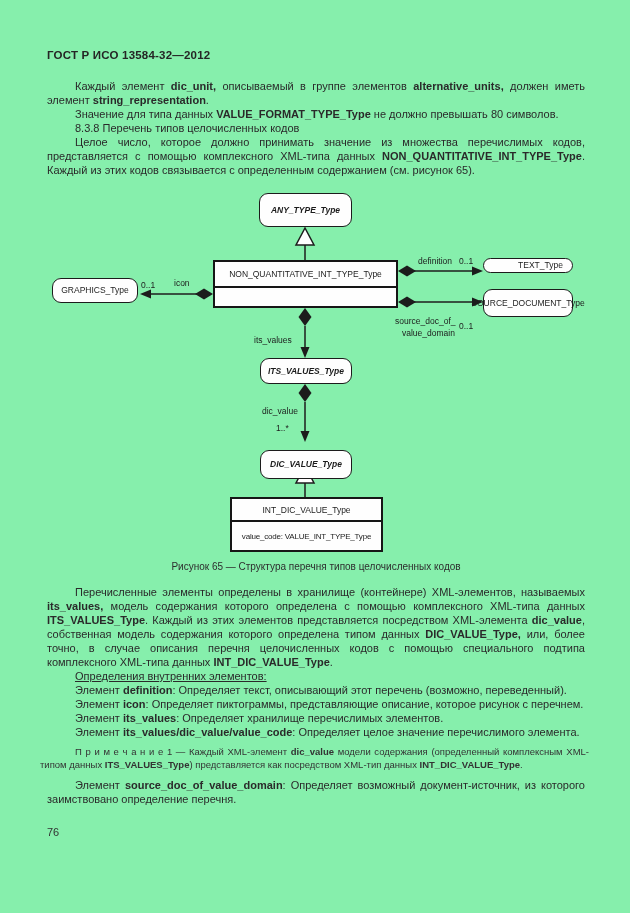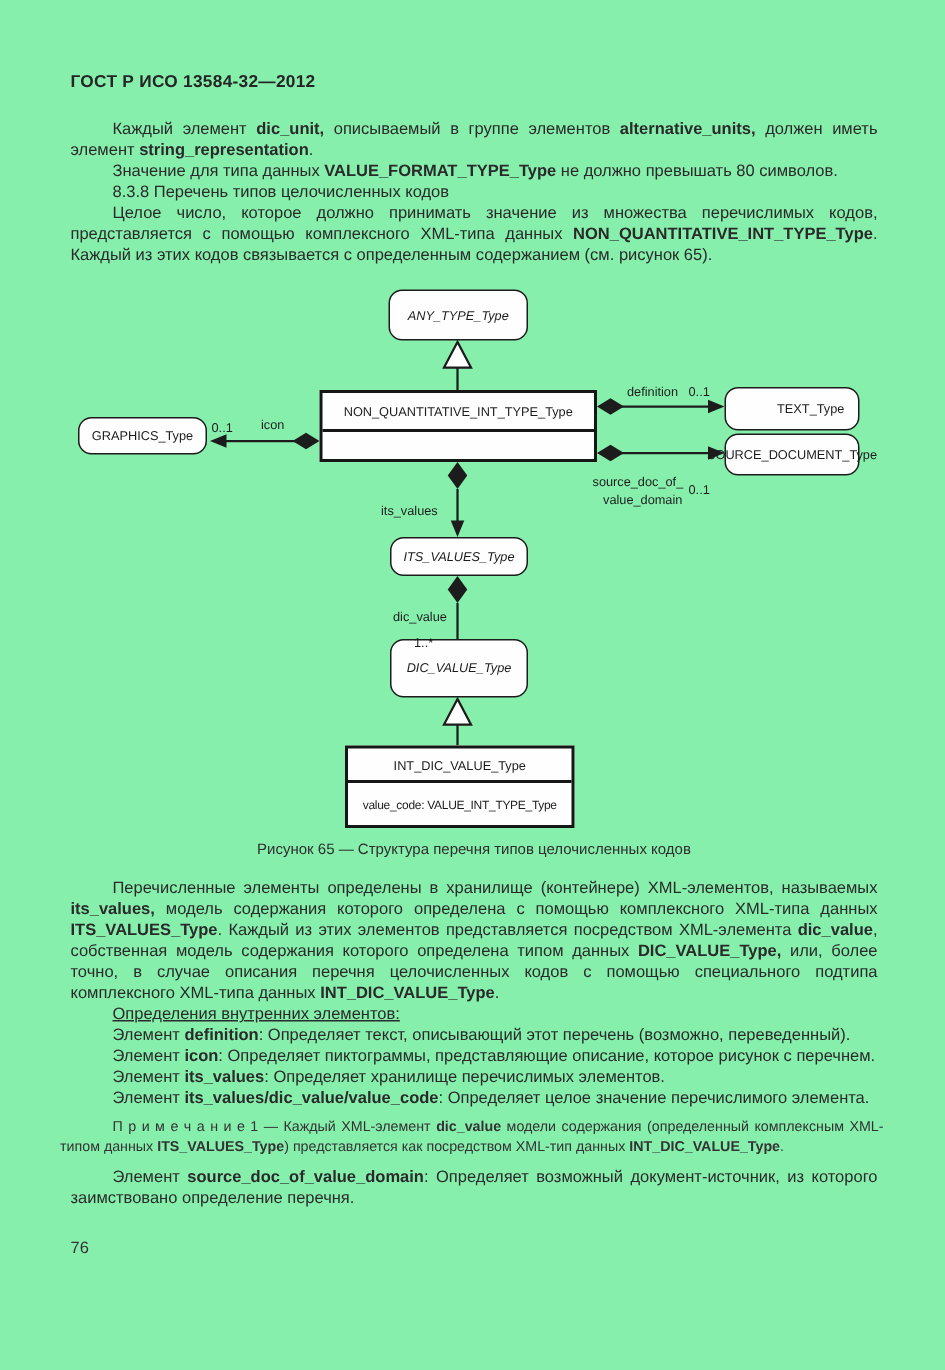"ANY_TYPE_Type" .ital { font-weight: none -> bold }
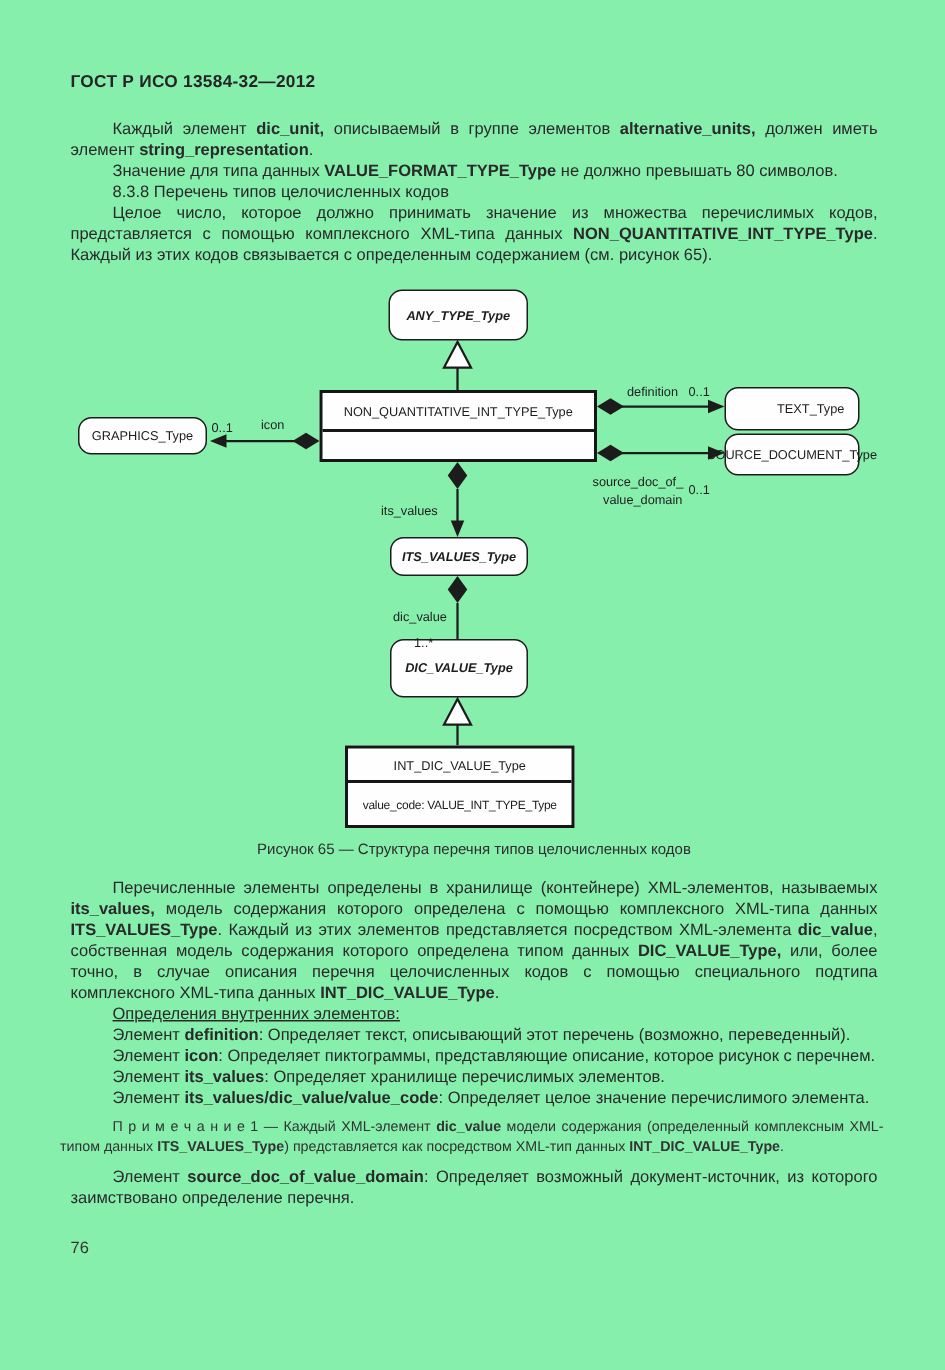"TEXT_Type" div.dnode { height: 29px -> 15px }
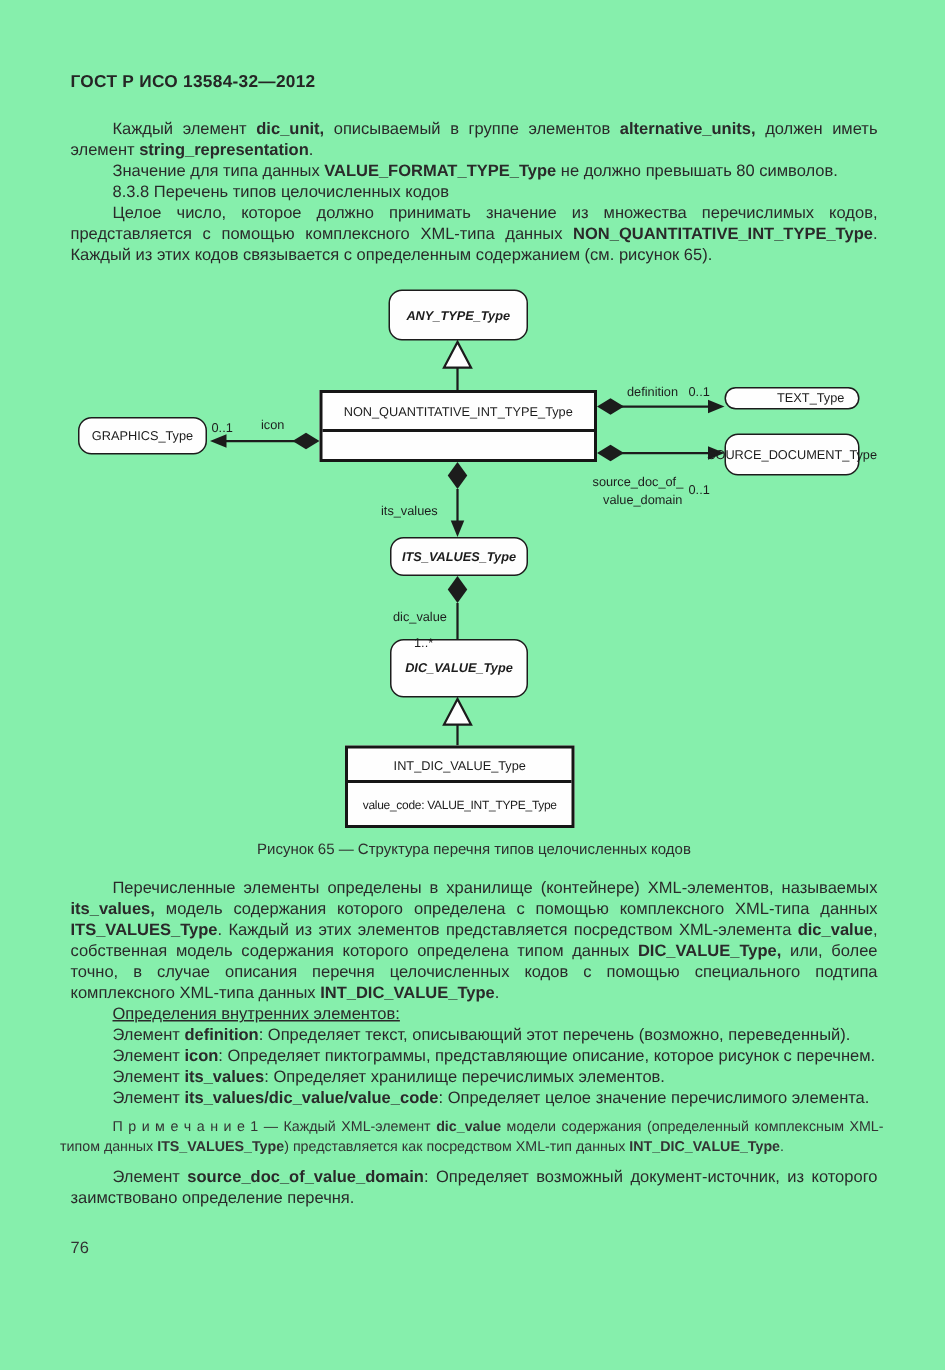"DIC_VALUE_Type" div.dnode { height: 39px -> 29px; top: 241px -> 265px }
